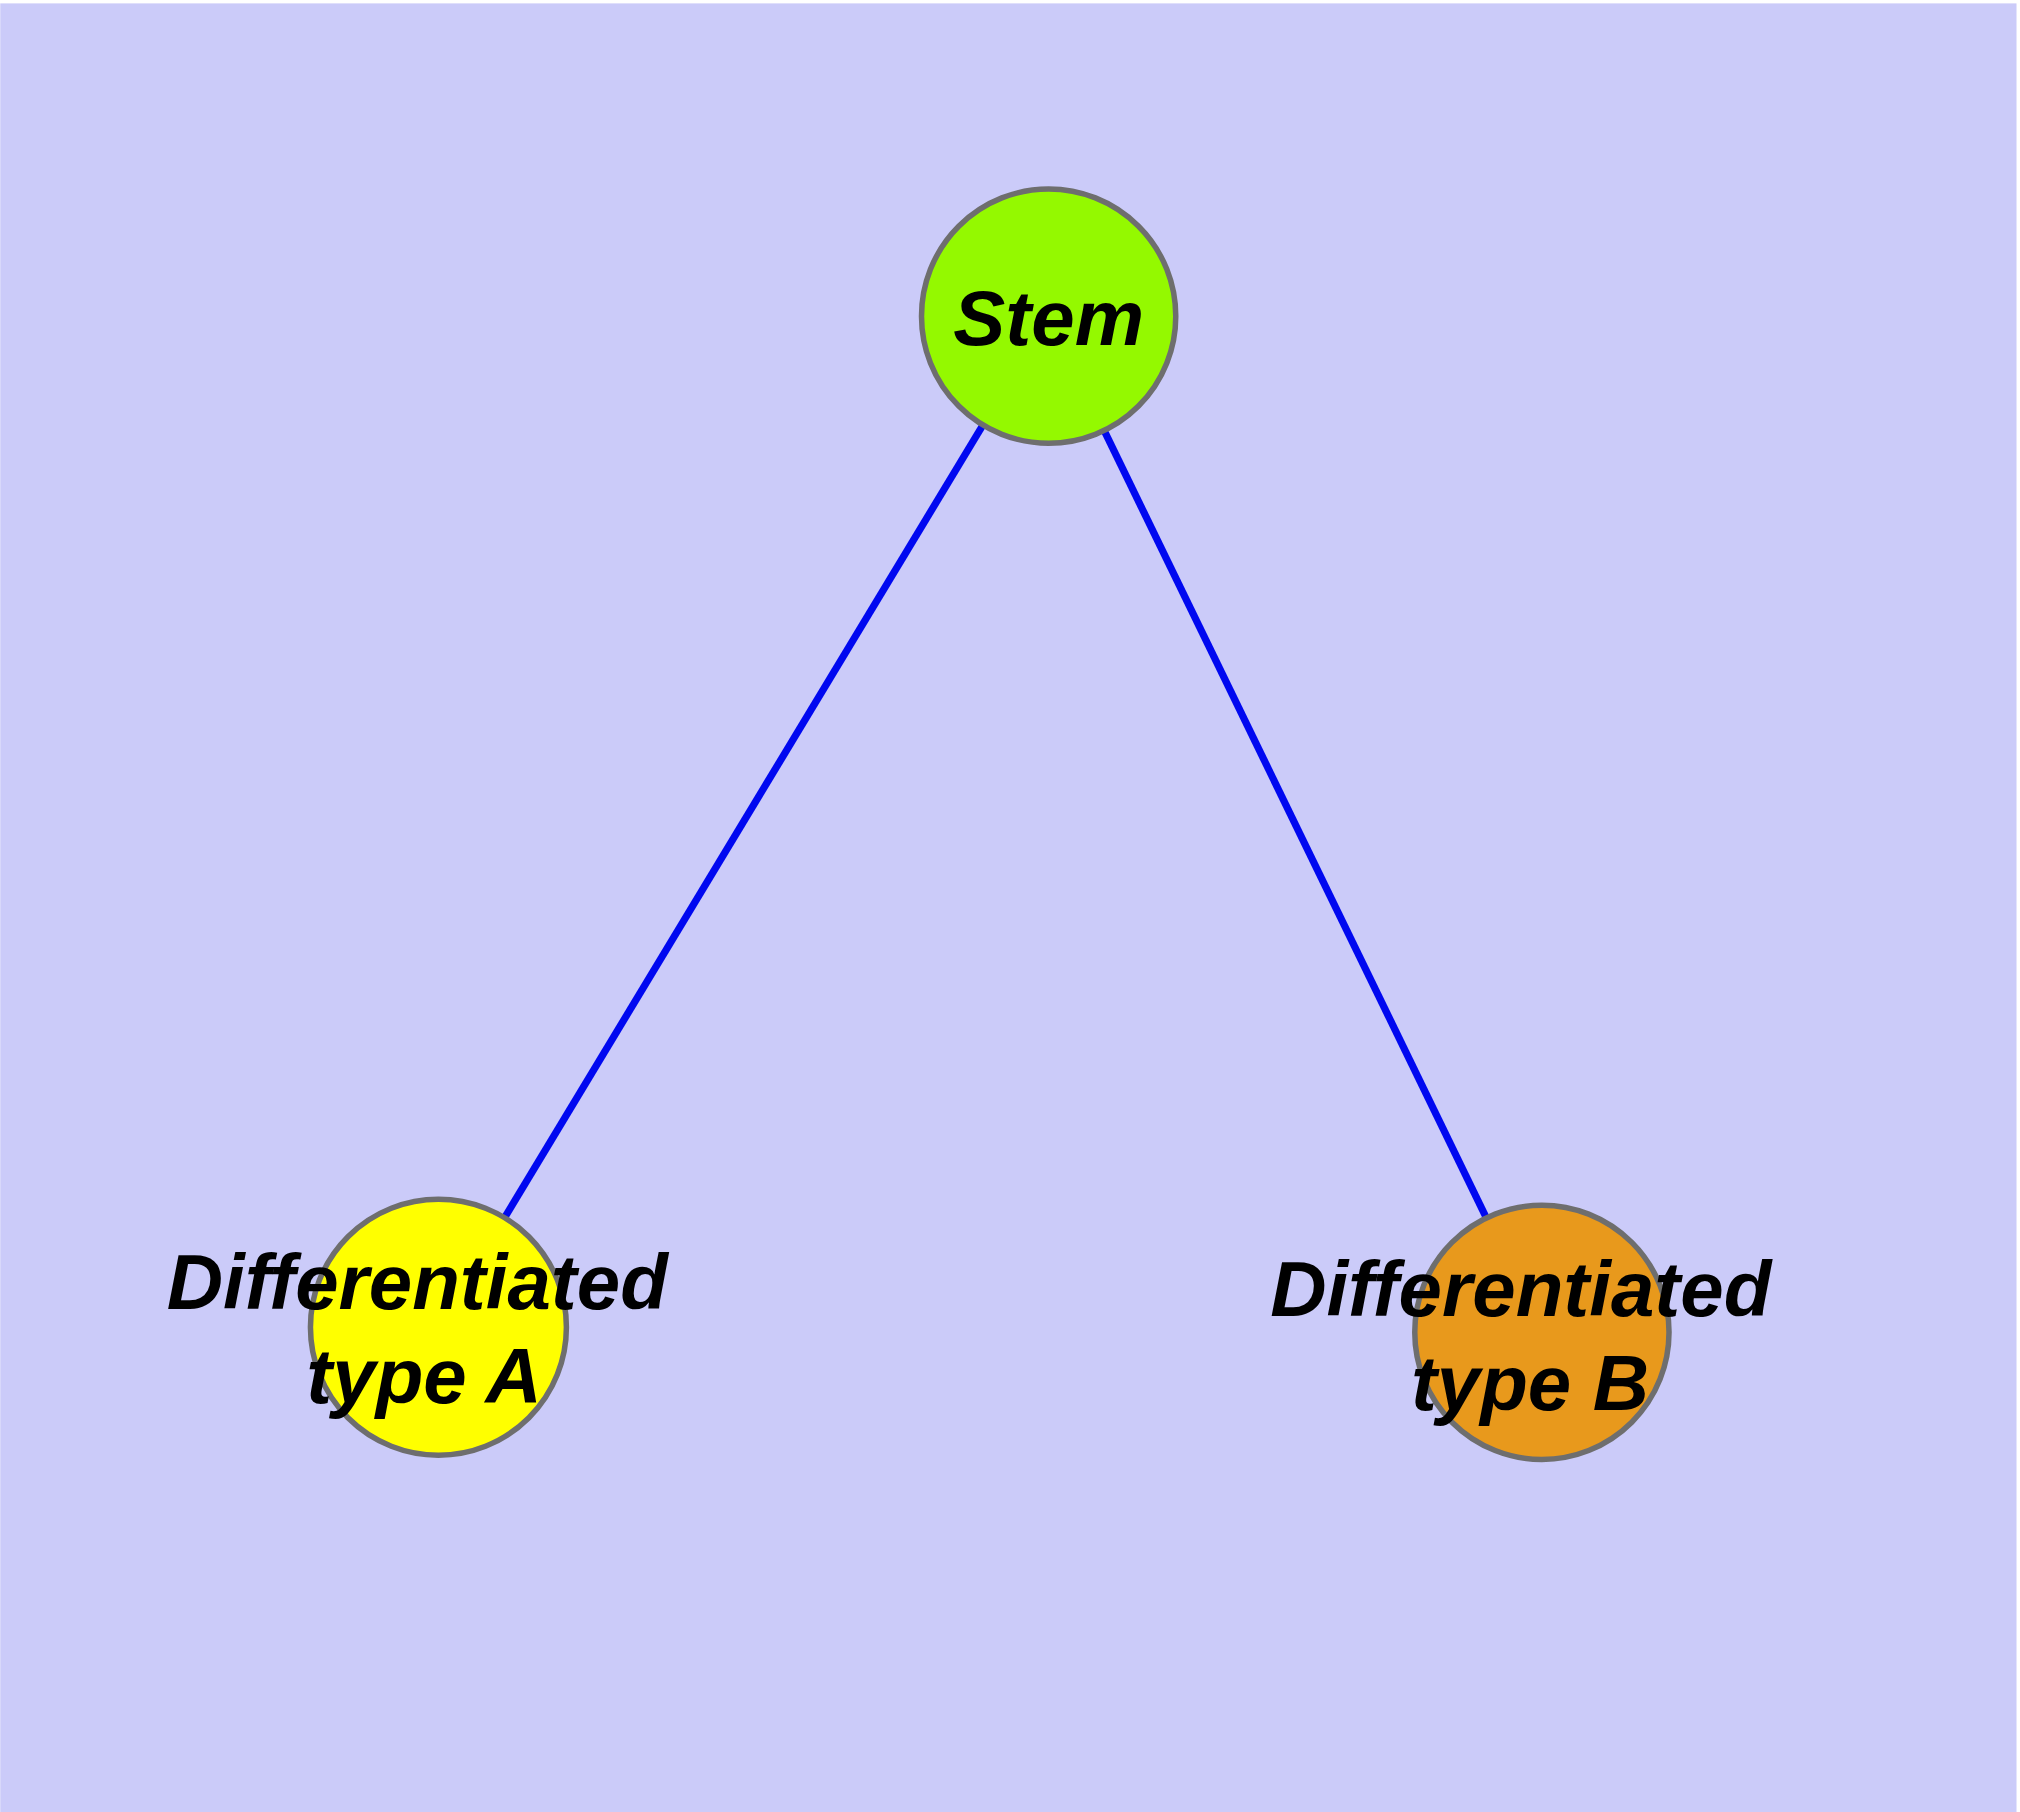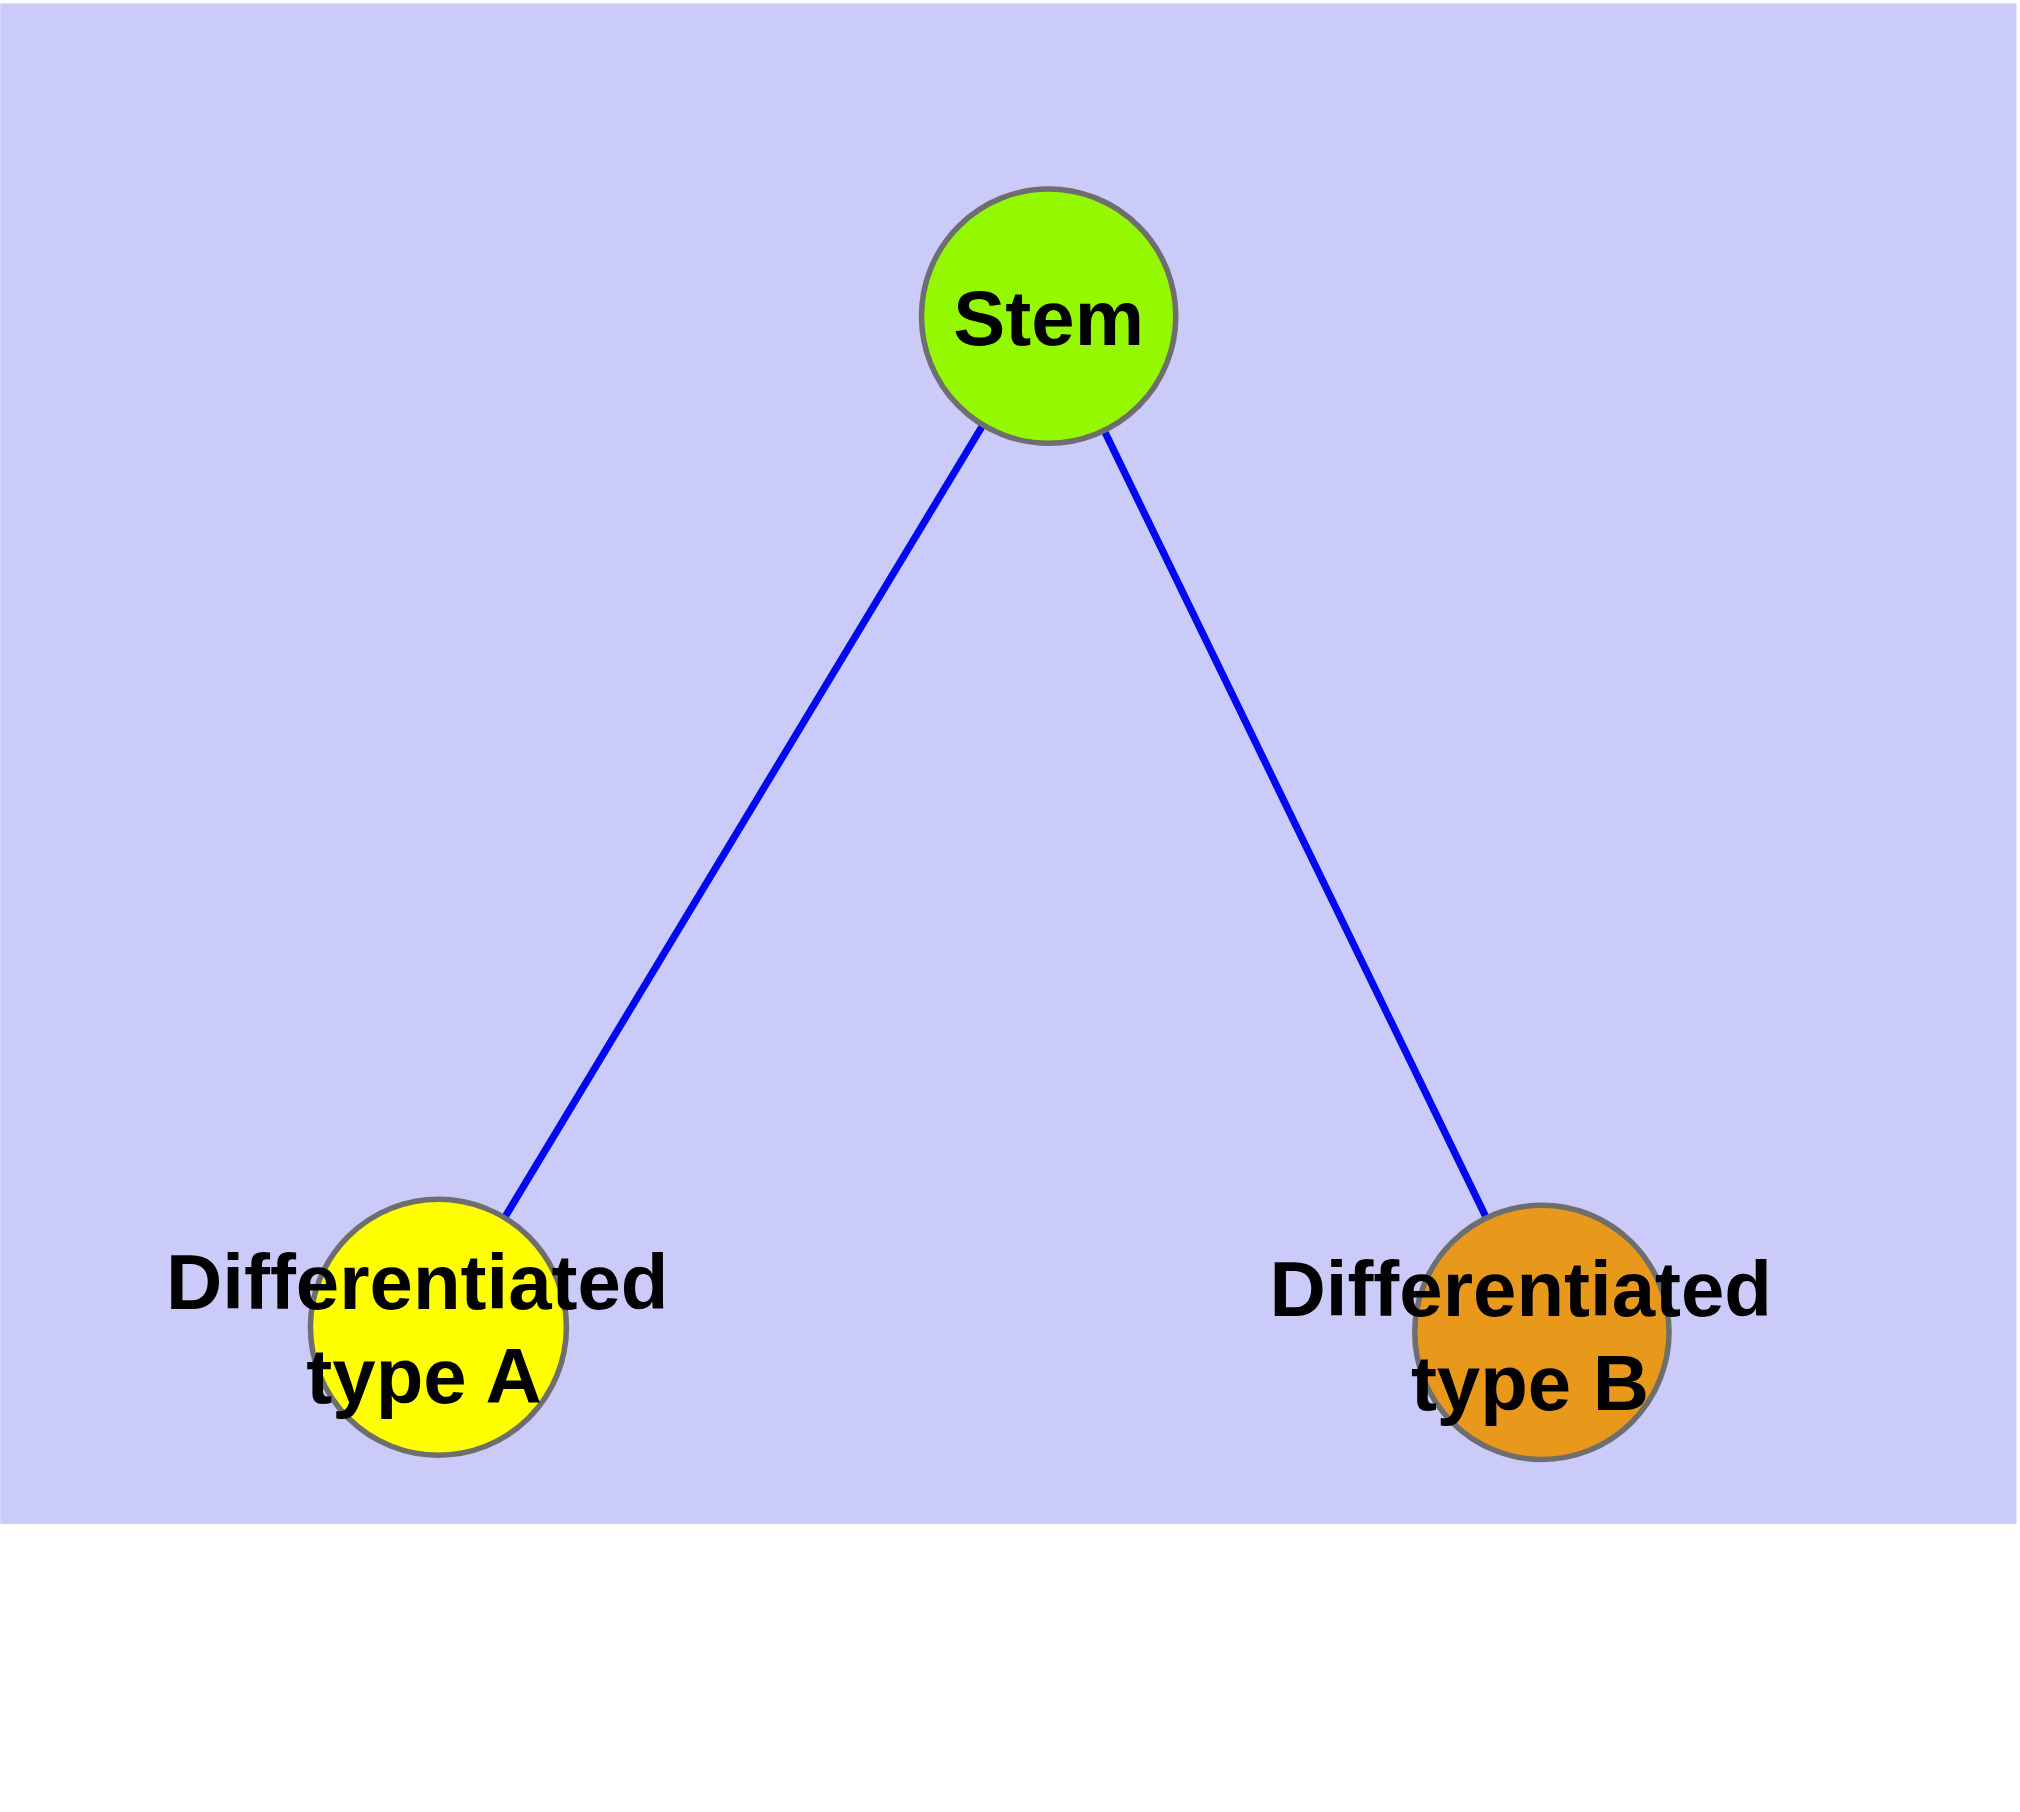"Stem" .figure { font-style: none -> italic; height: 1524px -> 1812px }
